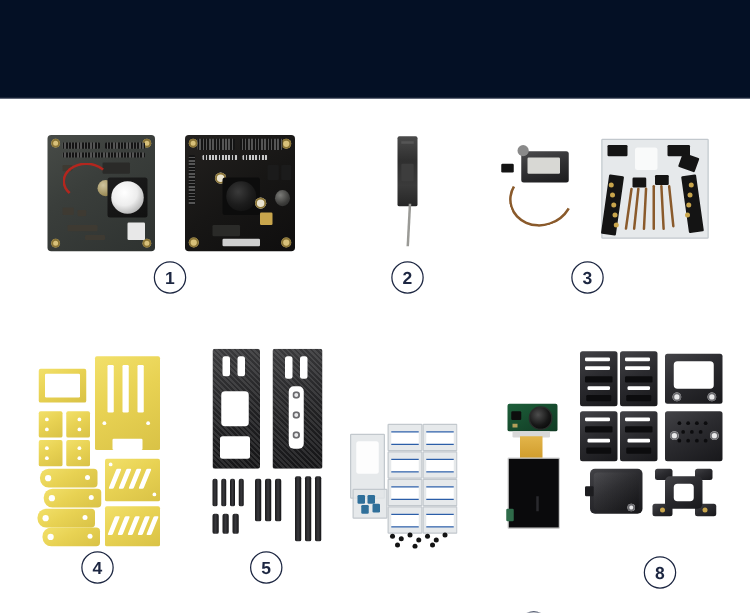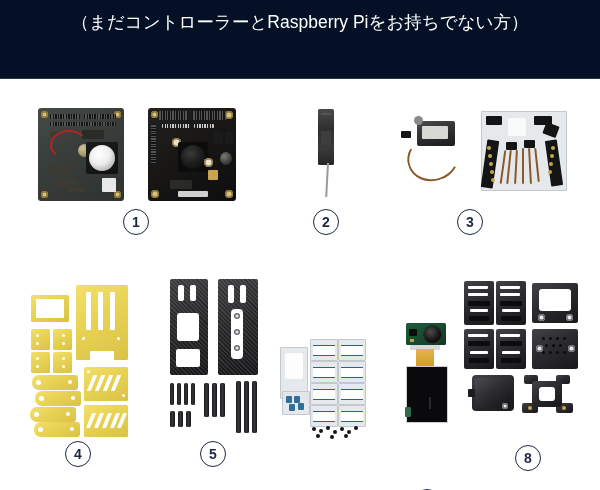"（まだコントローラーとRaspberry Piをお持ちでない方）" div.header-subtitle { html: <div>（まだコントローラーとRaspberry Piをお持ちでない方）</div> -> none }
